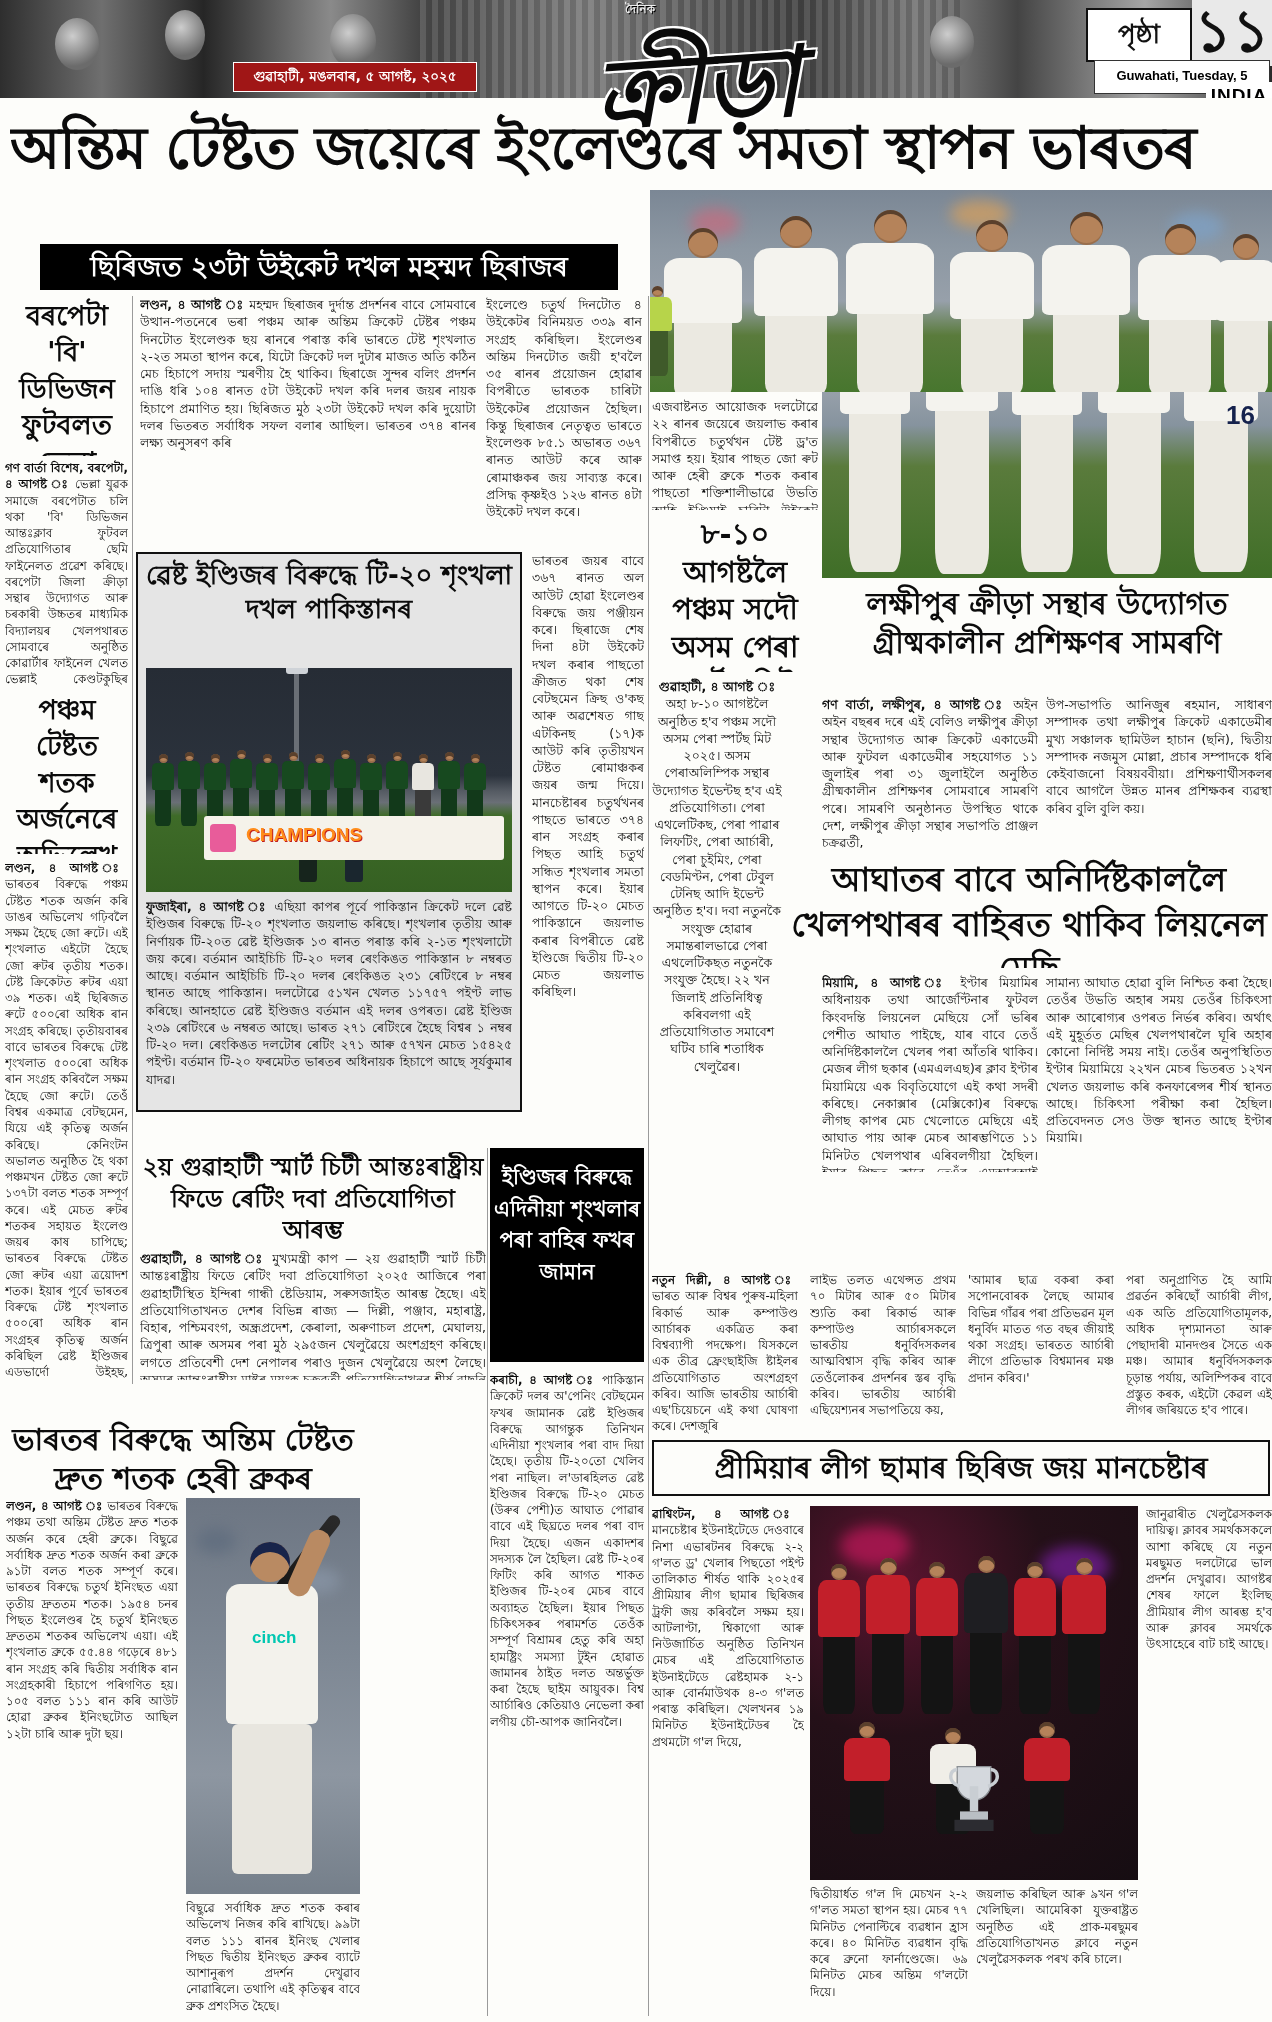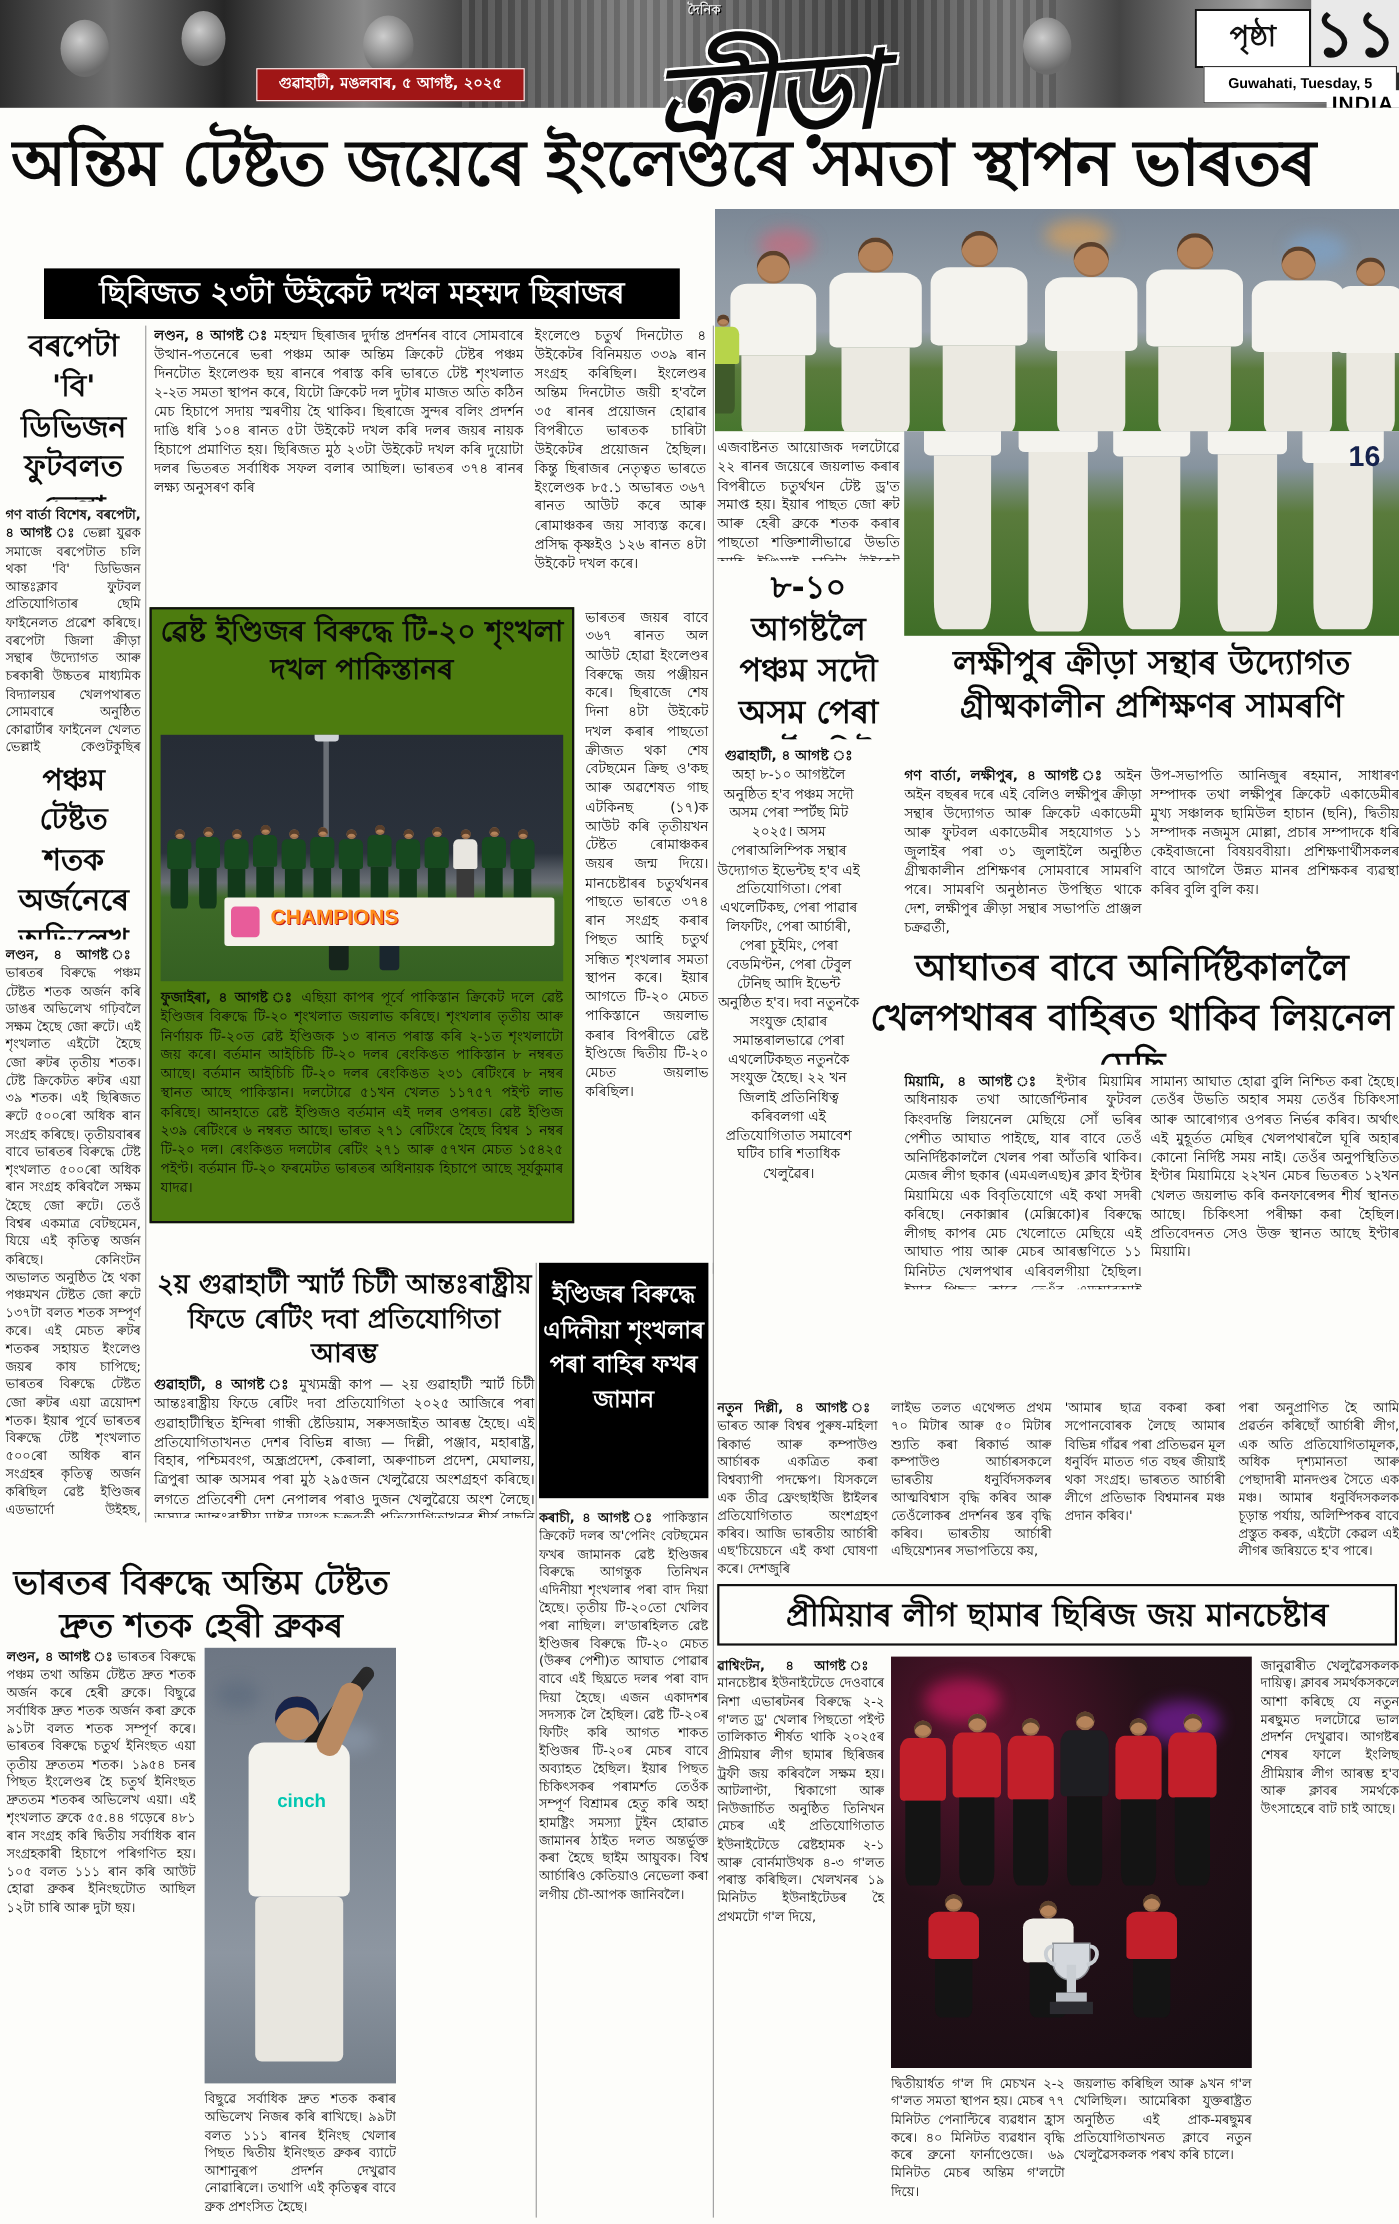"ৱেষ্ট ইণ্ডিজৰ বিৰুদ্ধে টি-২০ শৃংখলা" div.abs { background: #4d7c0f -> #e5e5e5 }
